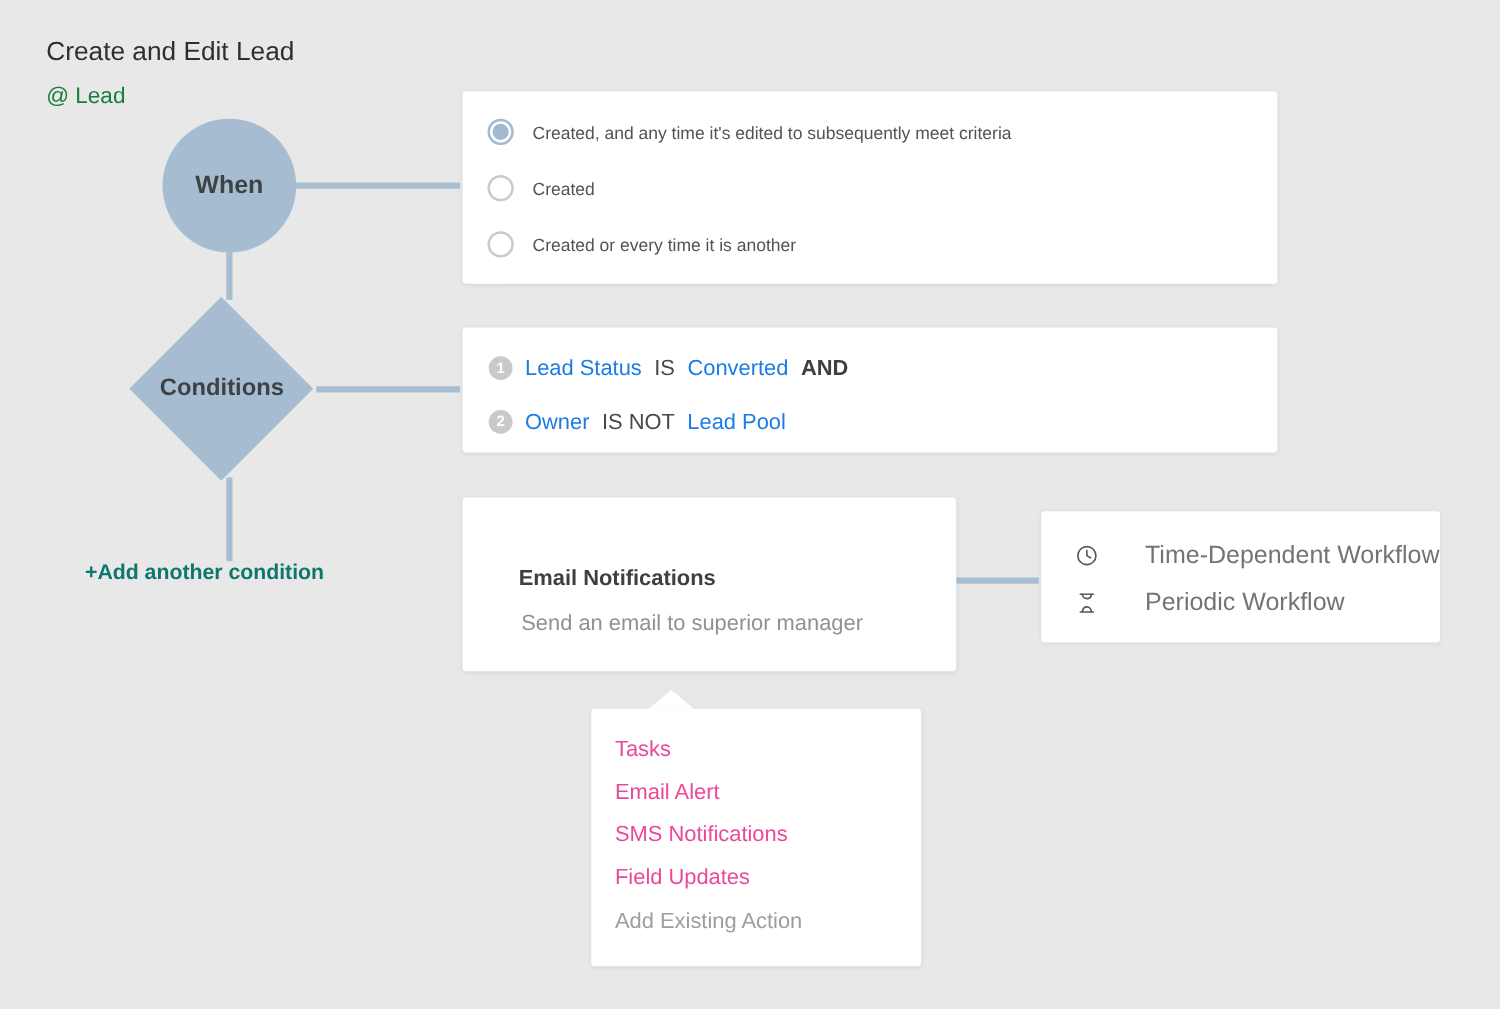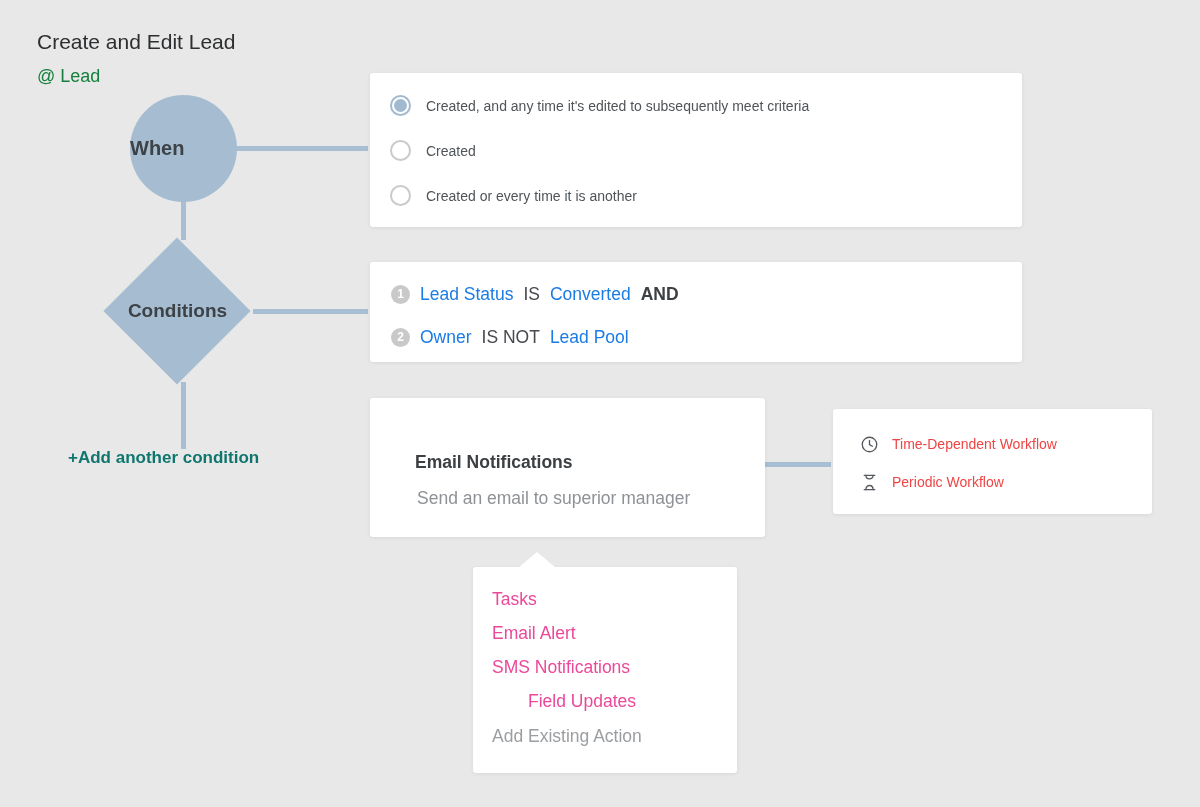"When" .when-circle { justify-content: flex-start -> center }
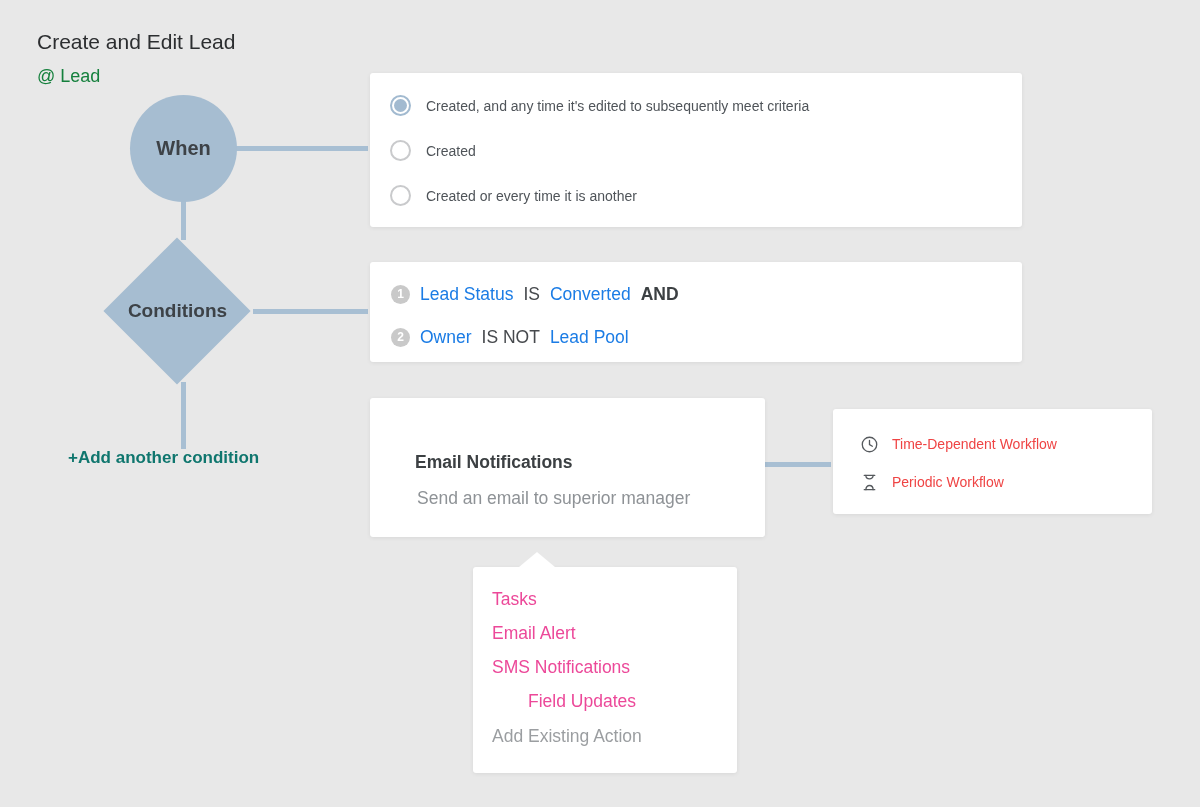"Time-Dependent Workflow" .time-row .lbl { color: #ef4444 -> #737373; font-size: 14px -> 20px; margin-left: none -> 24px }
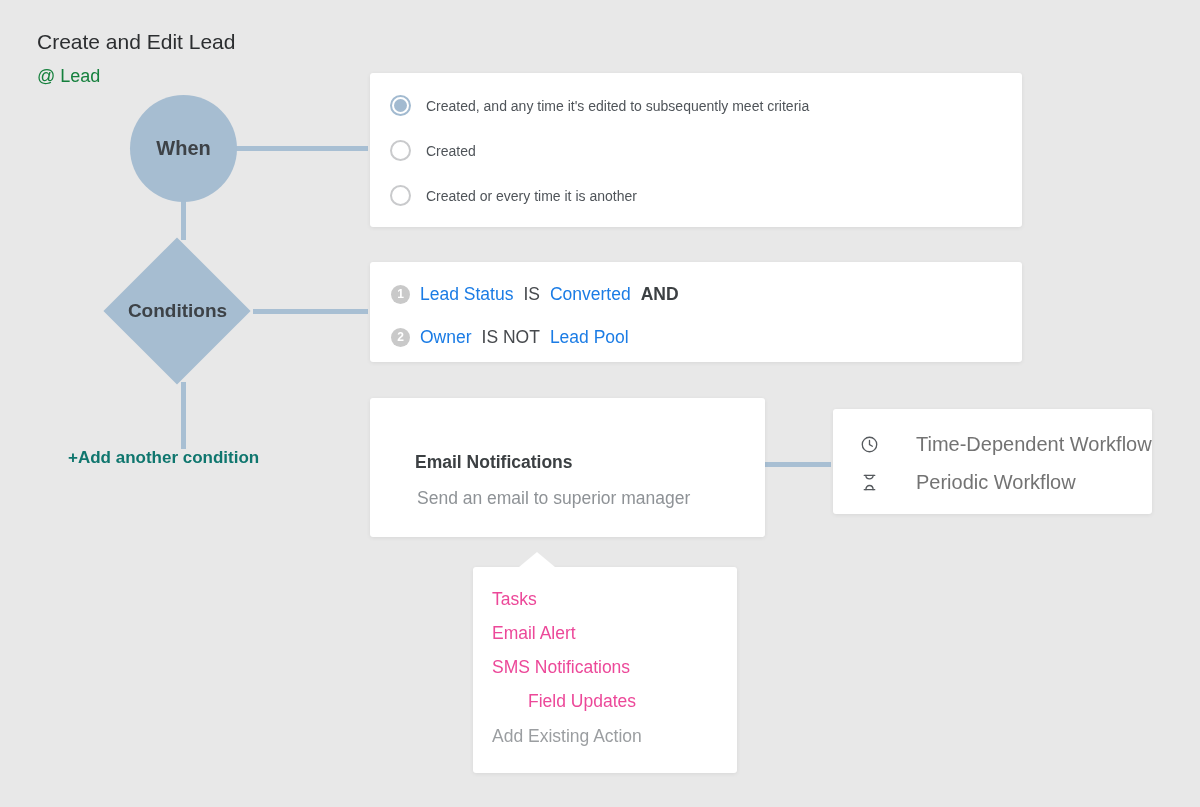"Field Updates" div.menu-item { margin-left: 36px -> none }
